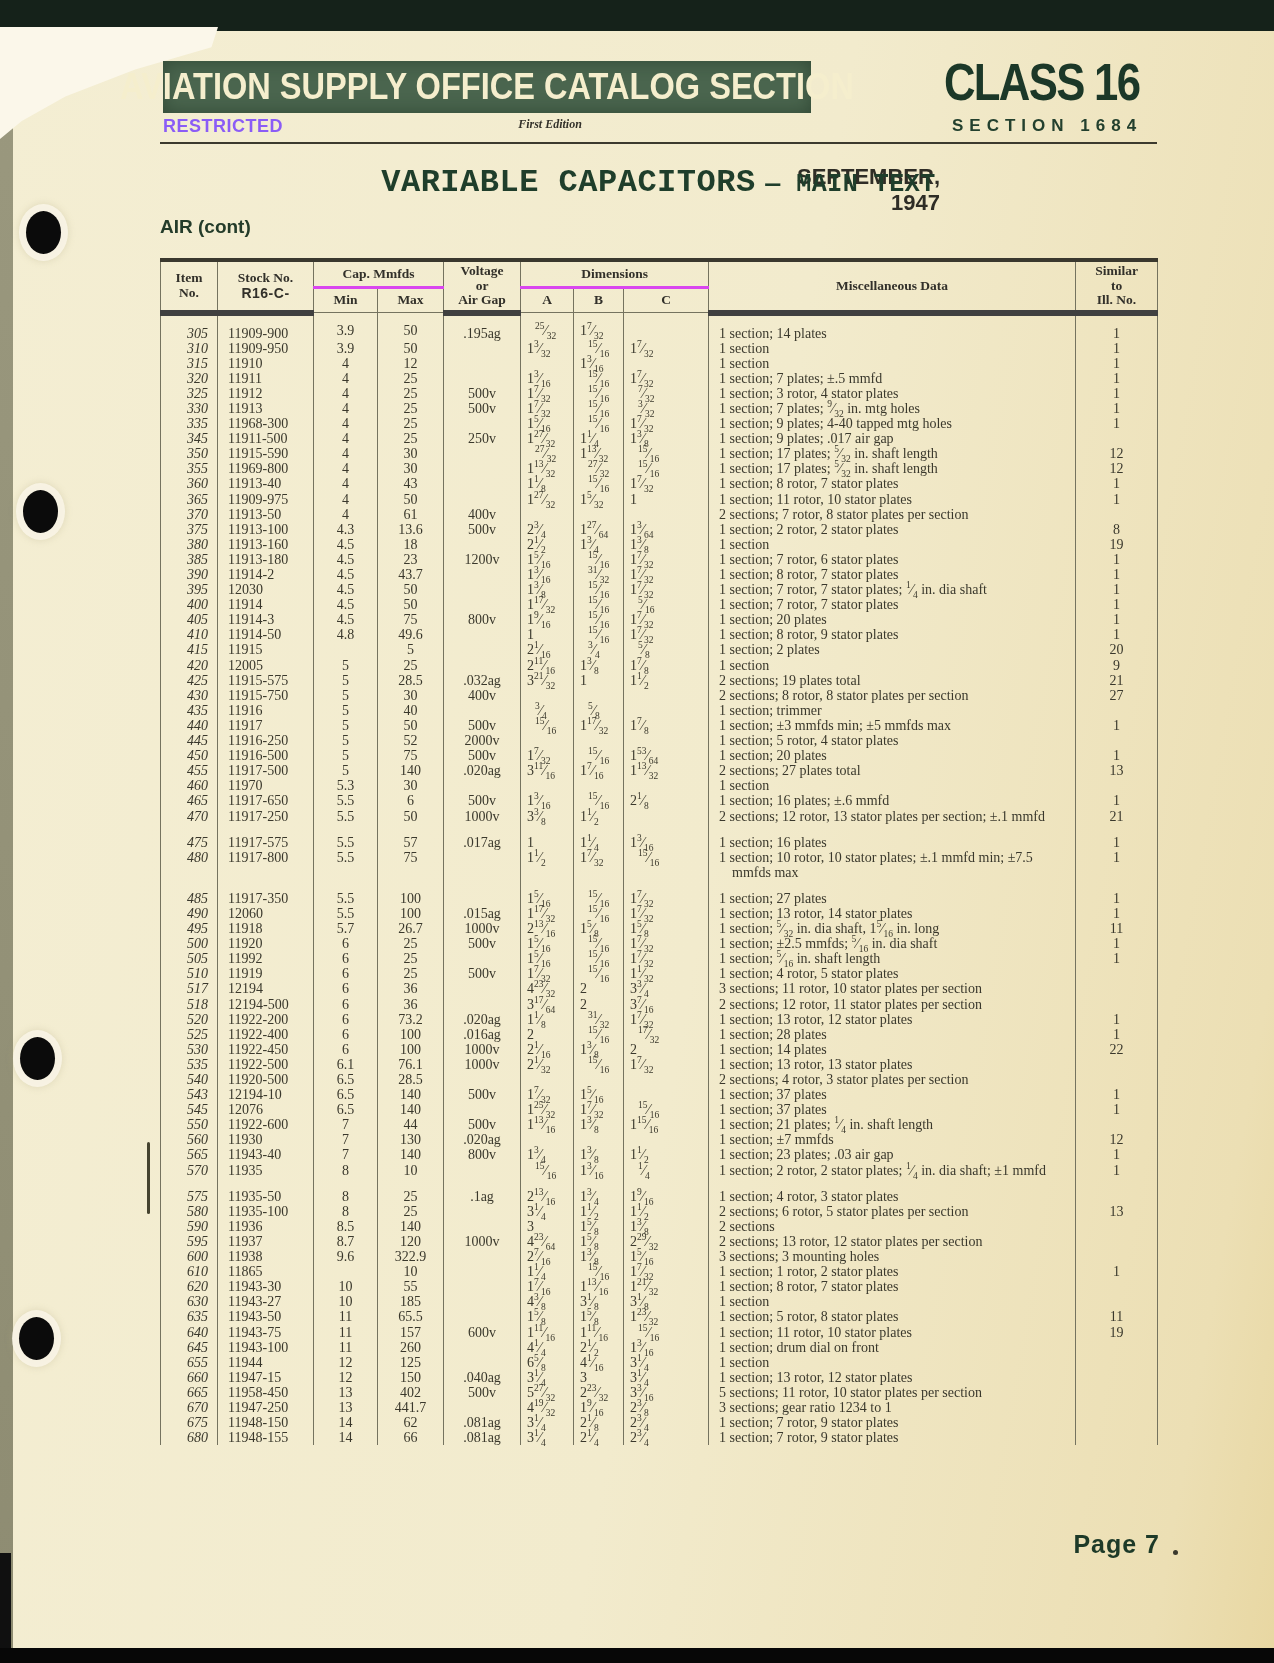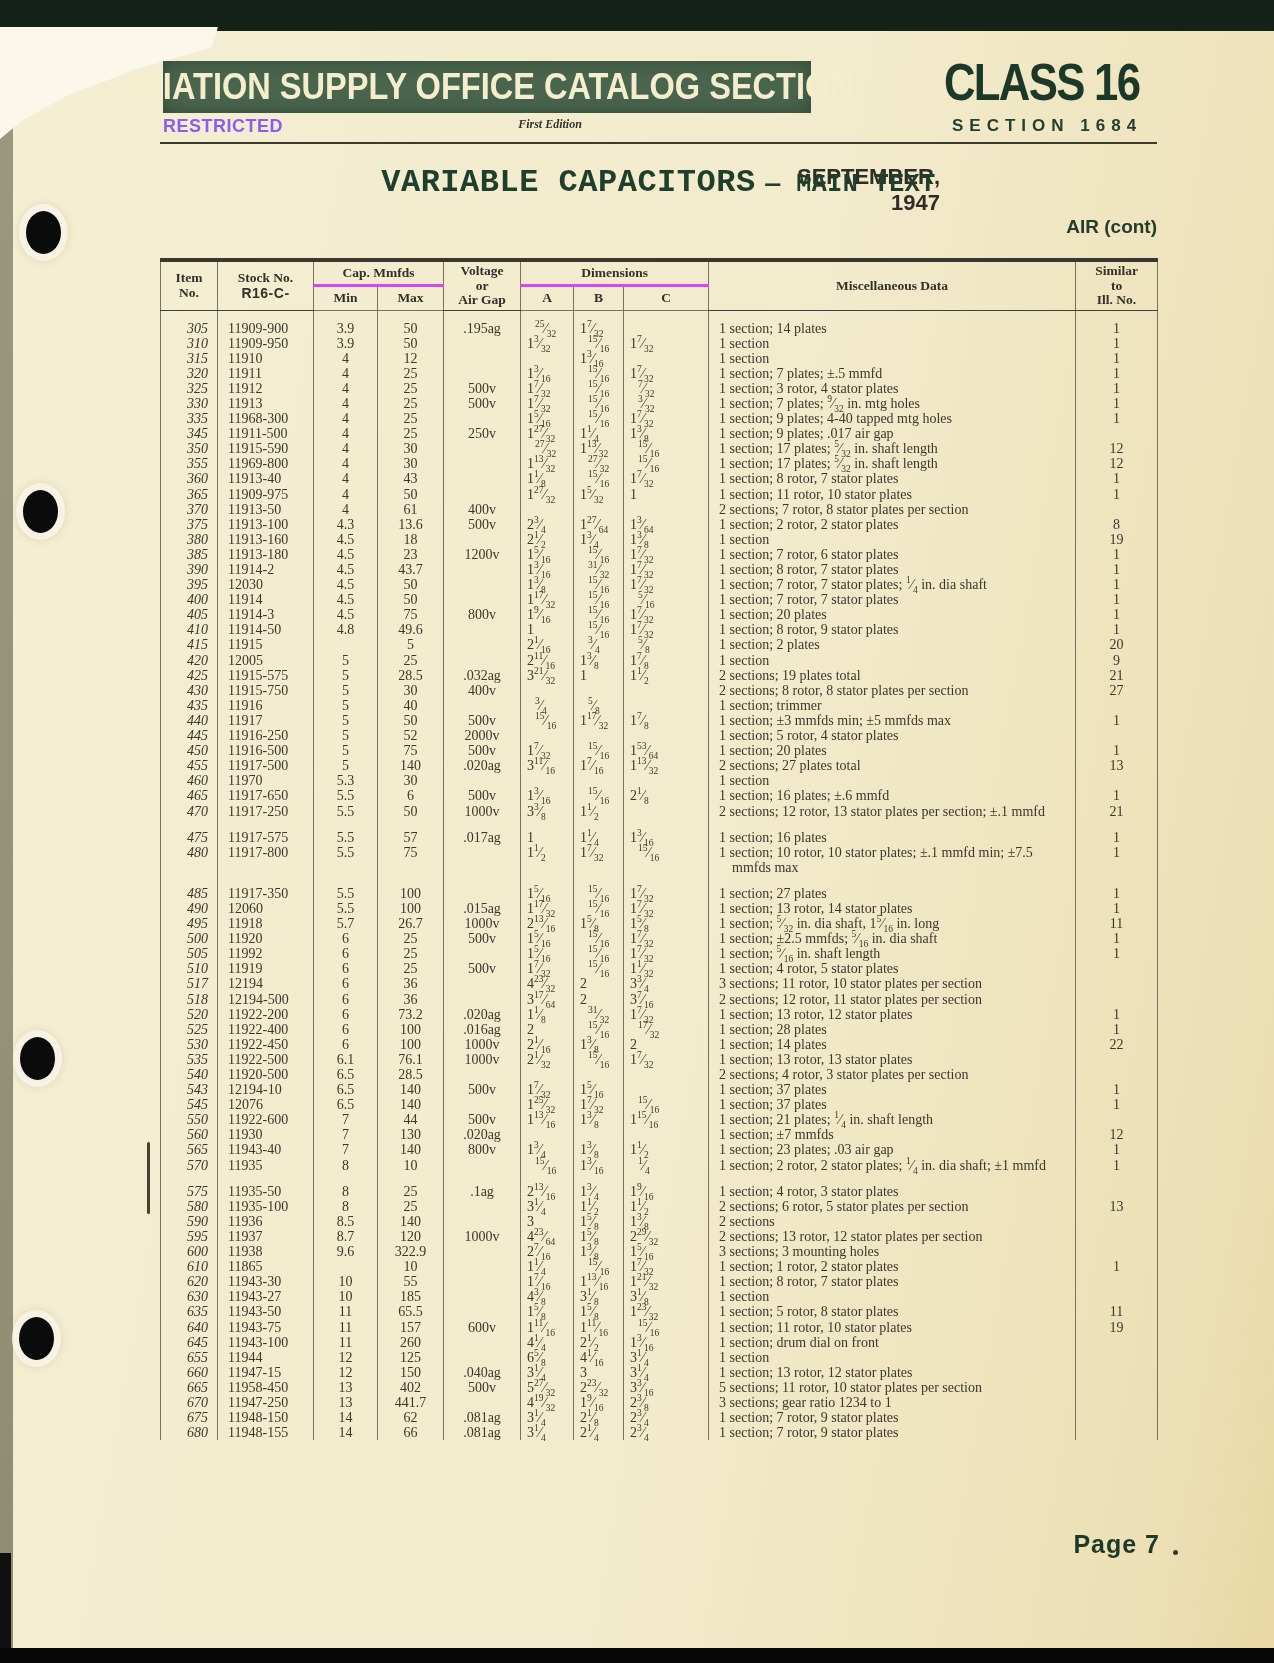"AIR (cont)" .subtitle { text-align: right -> left }
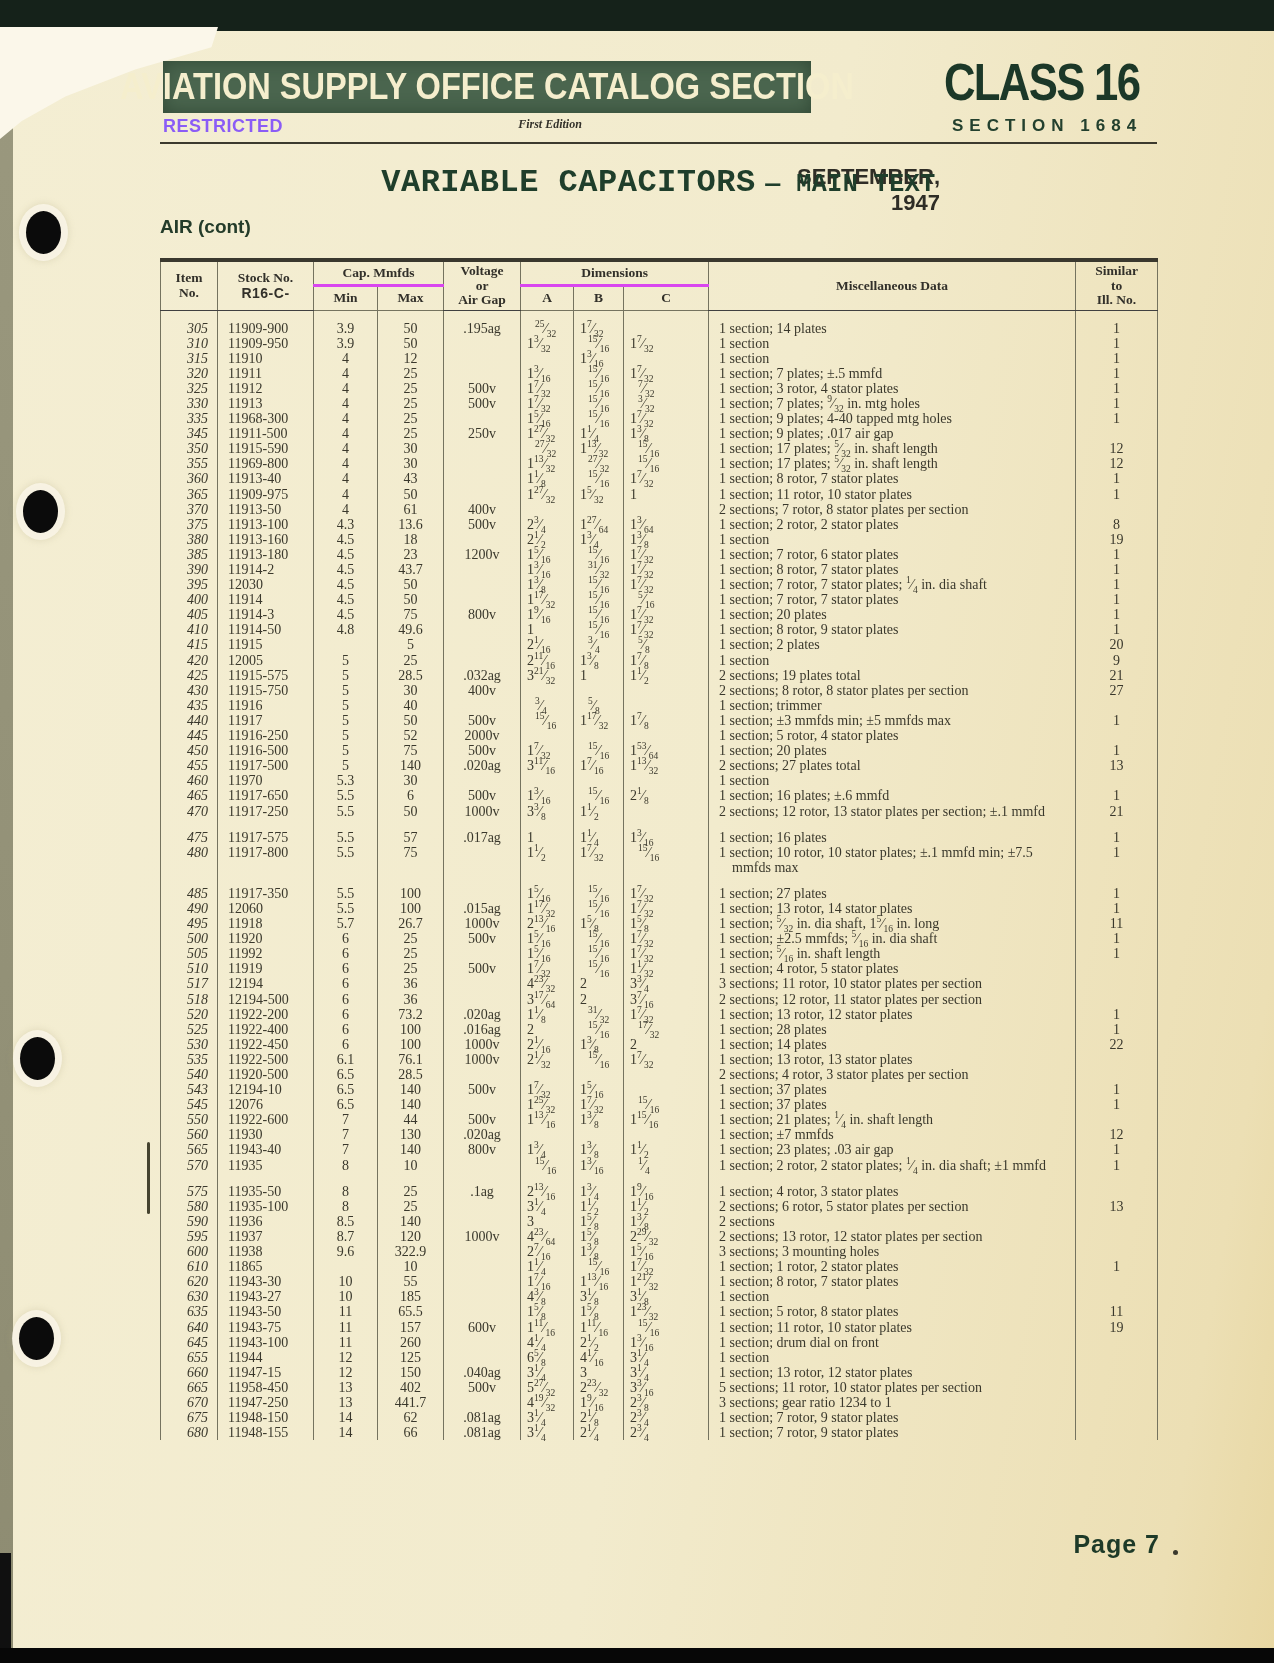"Item" .cat thead tr:first-child th[rowspan] { border-bottom: 1px solid #404040 -> 6px solid #404040 }
